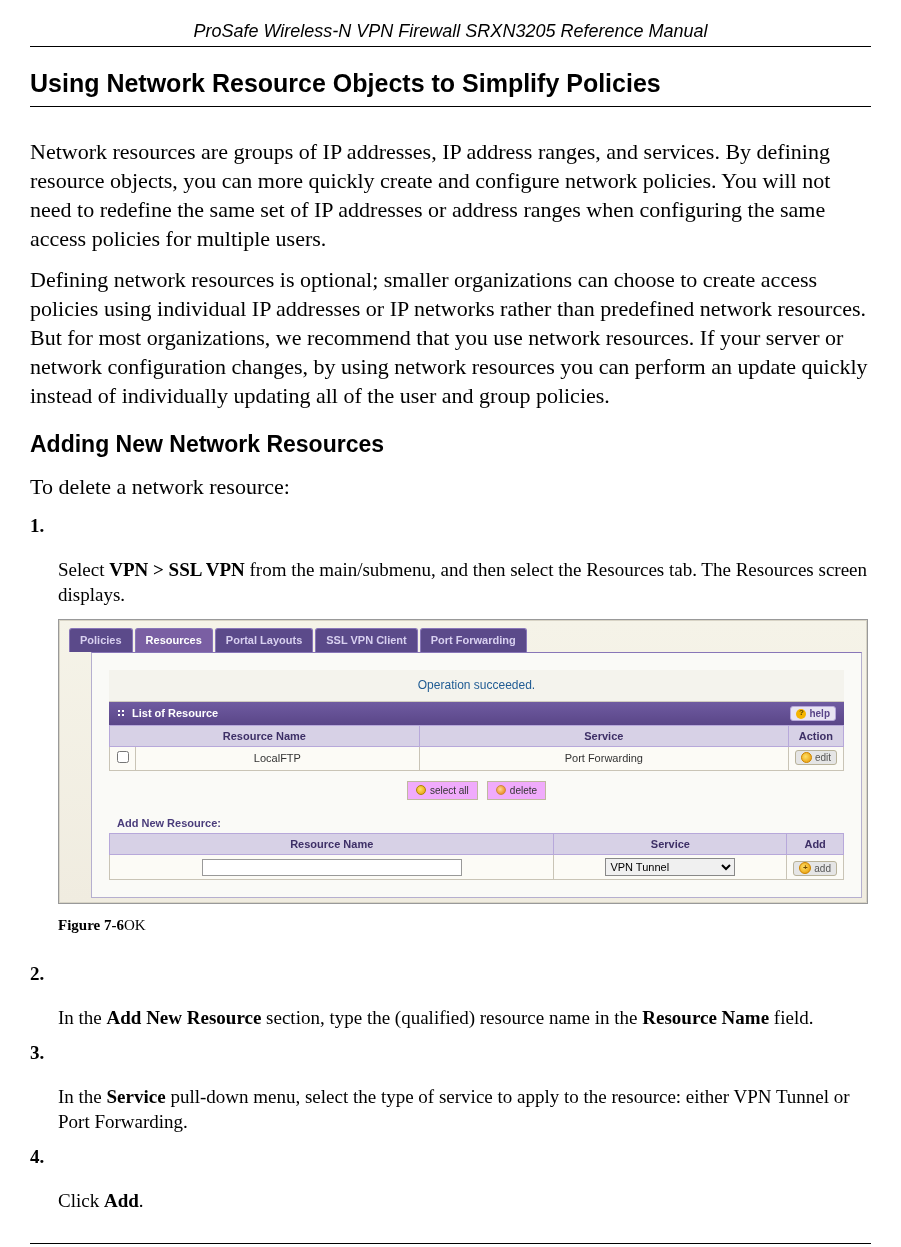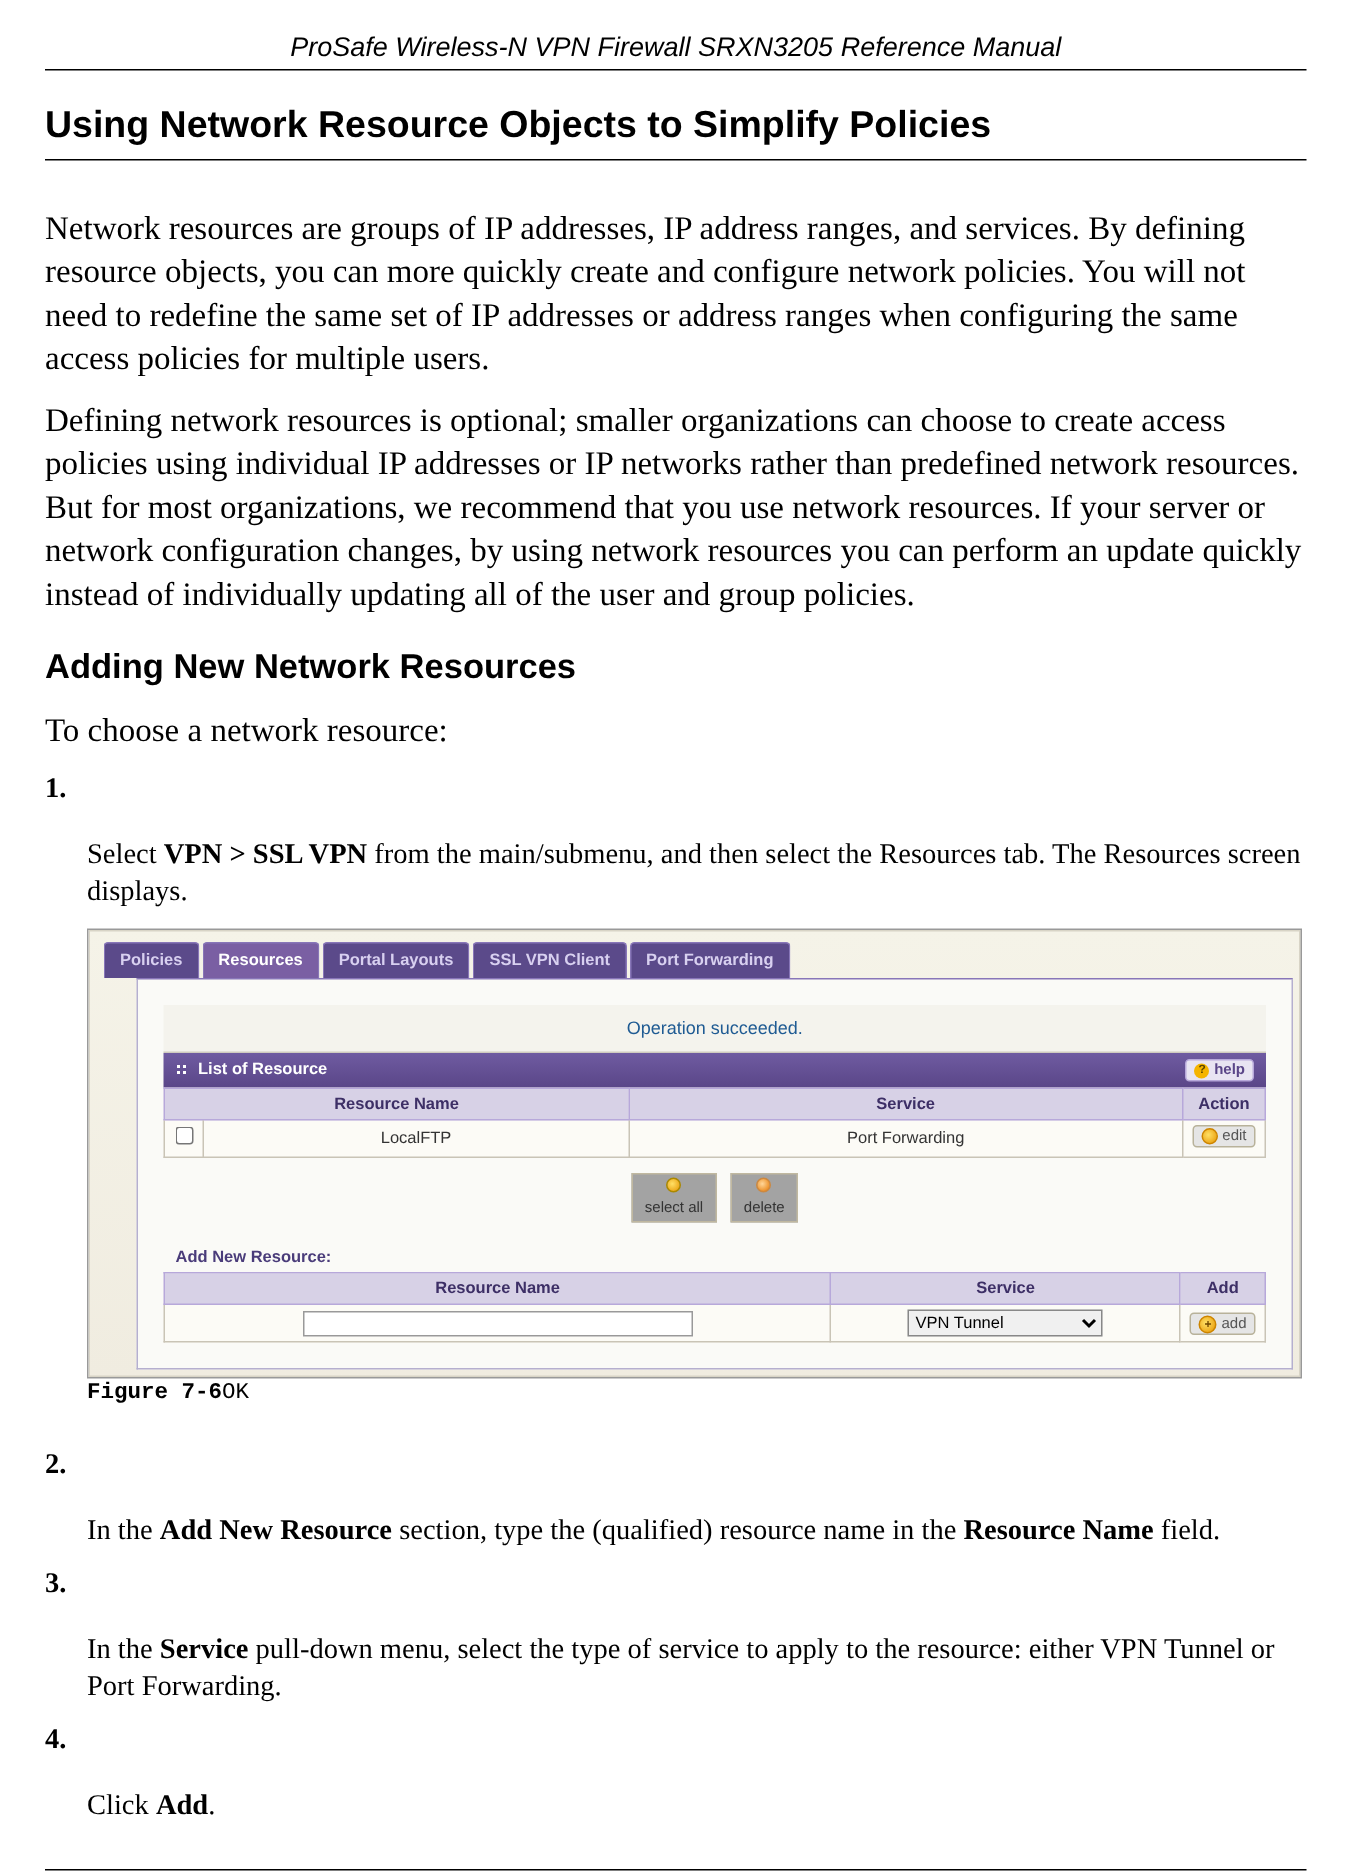"To choose a network resource:" p.body-text { text: choose -> delete }
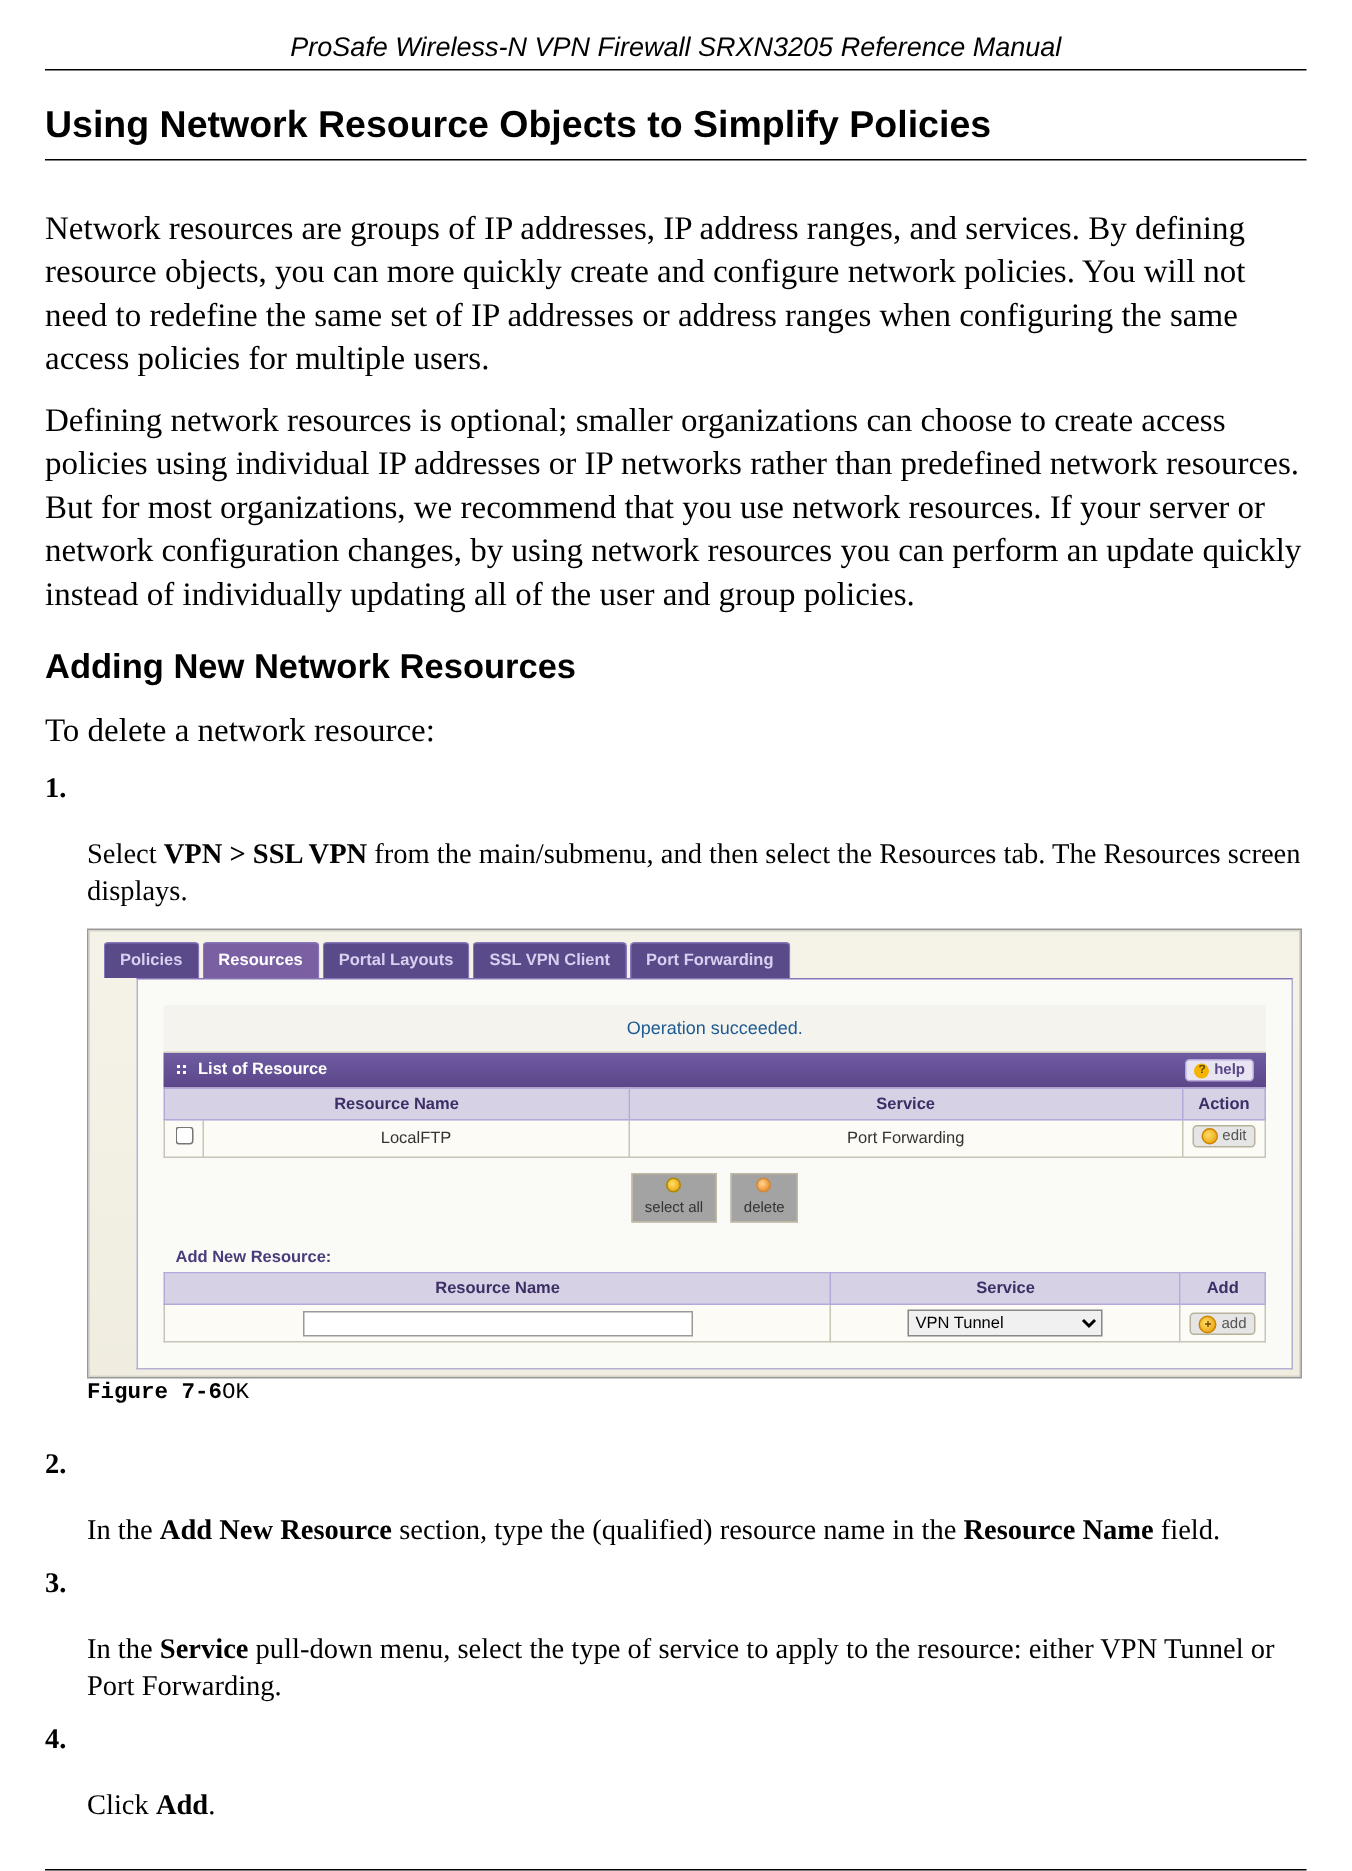"select all" .mini-btn { background: #a3a3a3 -> #f0abfc; flex-direction: column -> none }
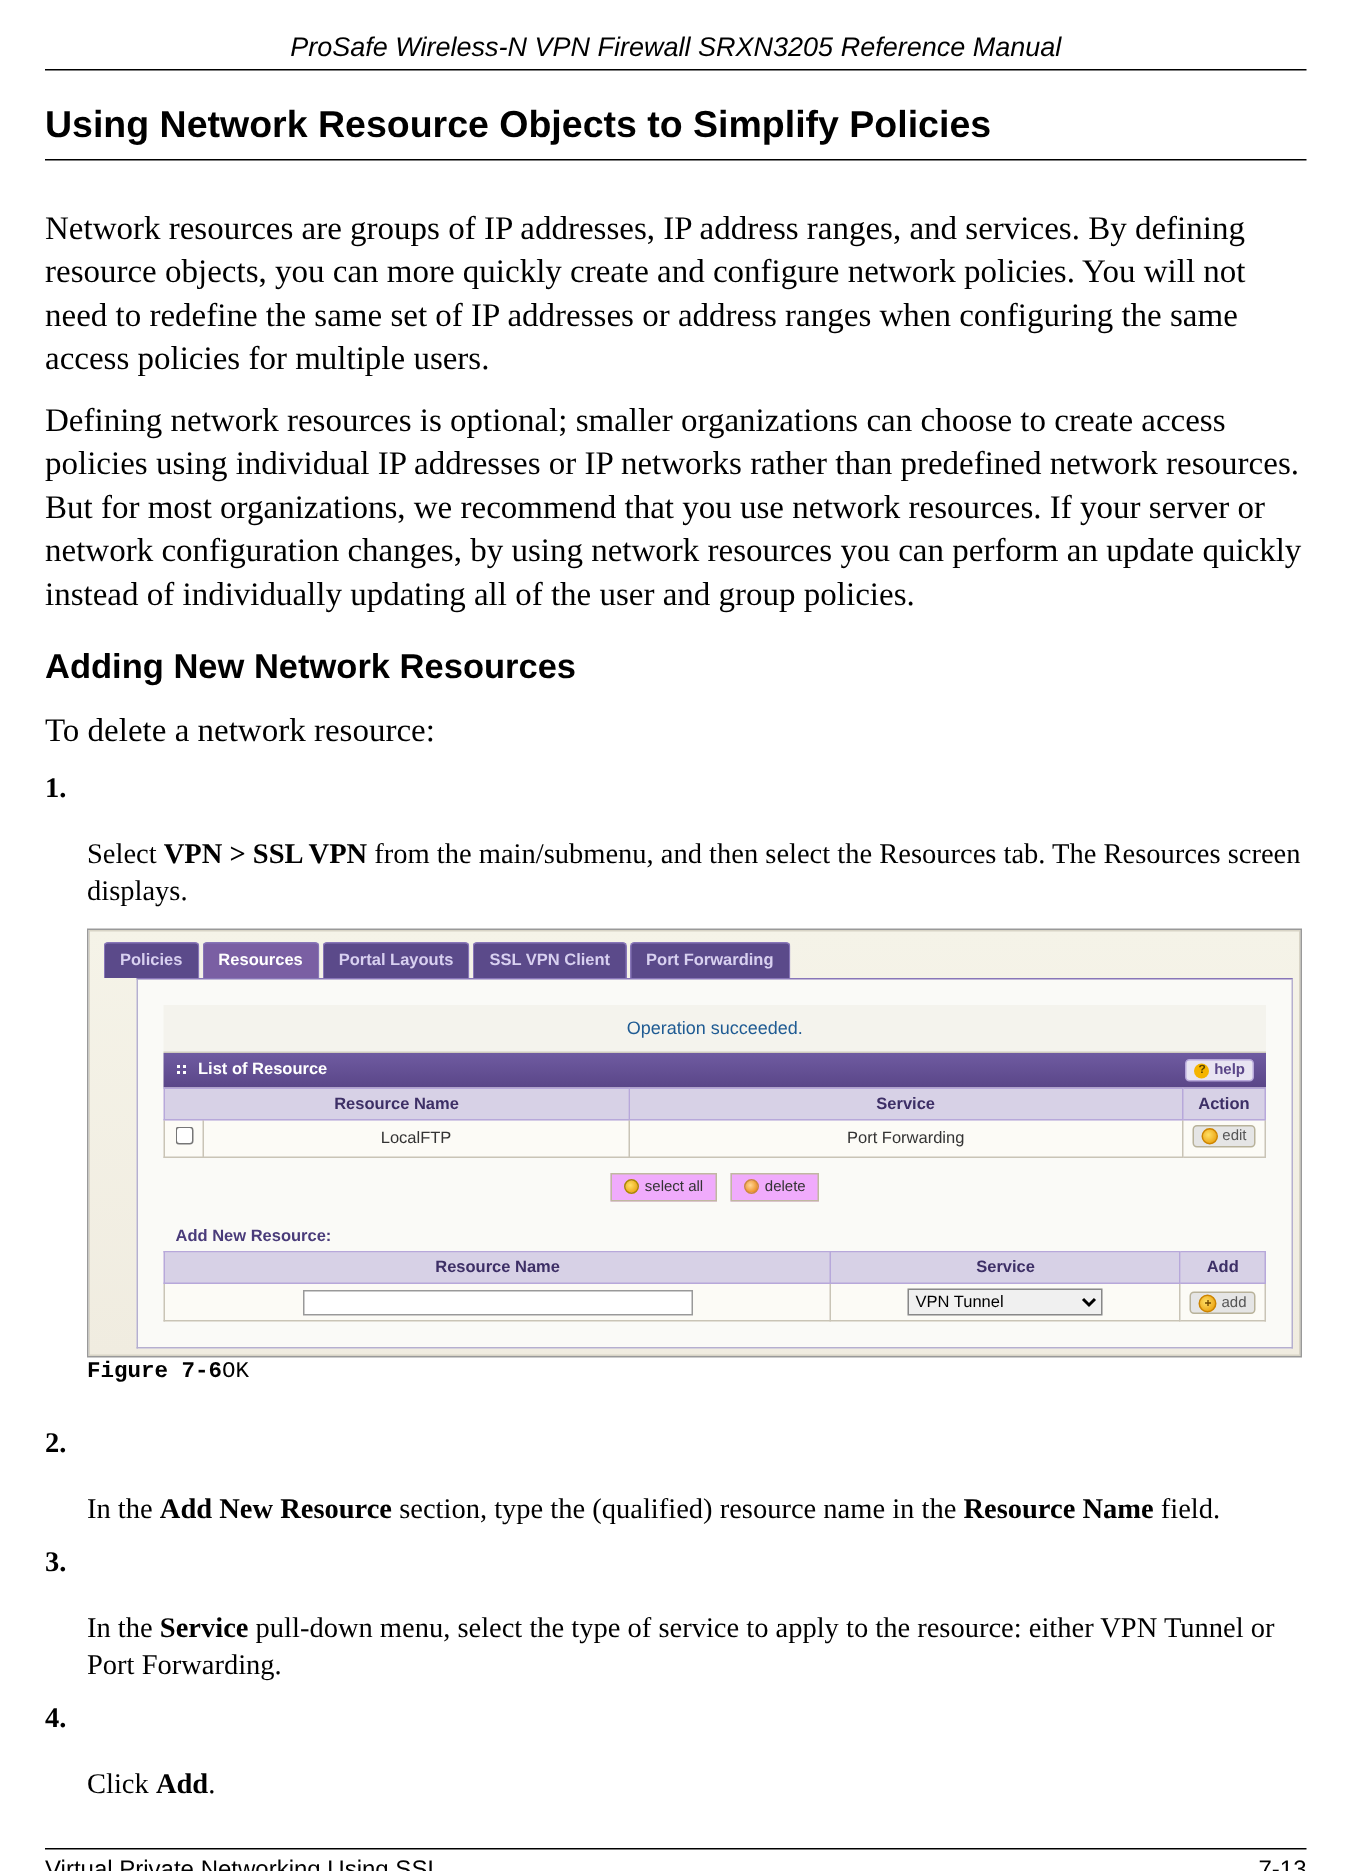"Figure 7-6OK" .figure-caption { font-family: Liberation Mono, monospace -> Liberation Serif, serif; margin-top: 0 -> 12px }
